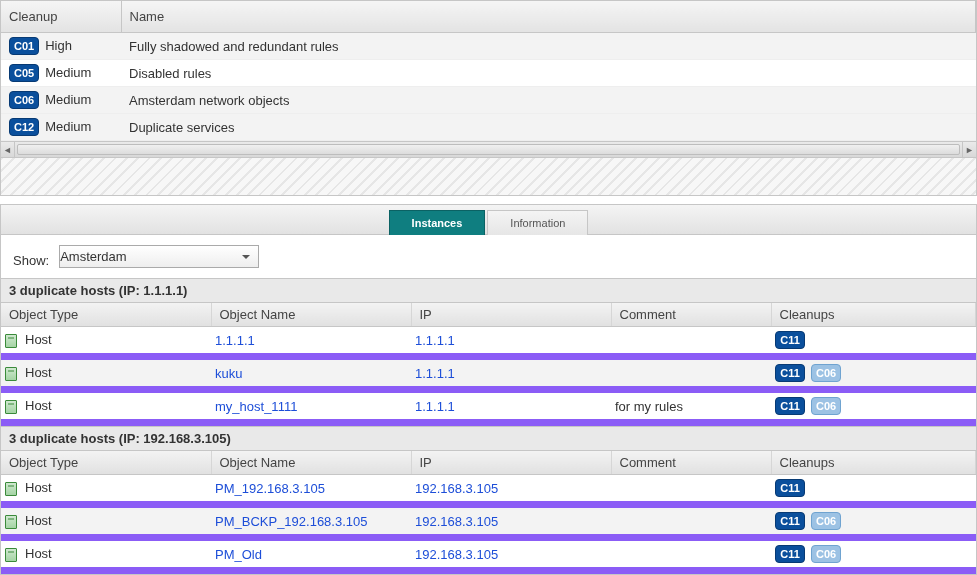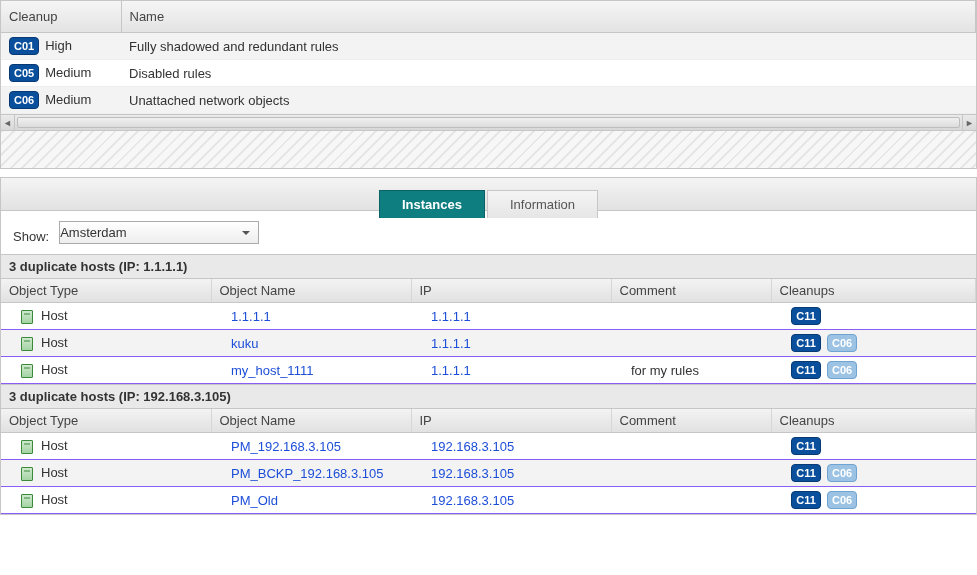"Unattached network objects" td { text: Unattached -> Amsterdam }
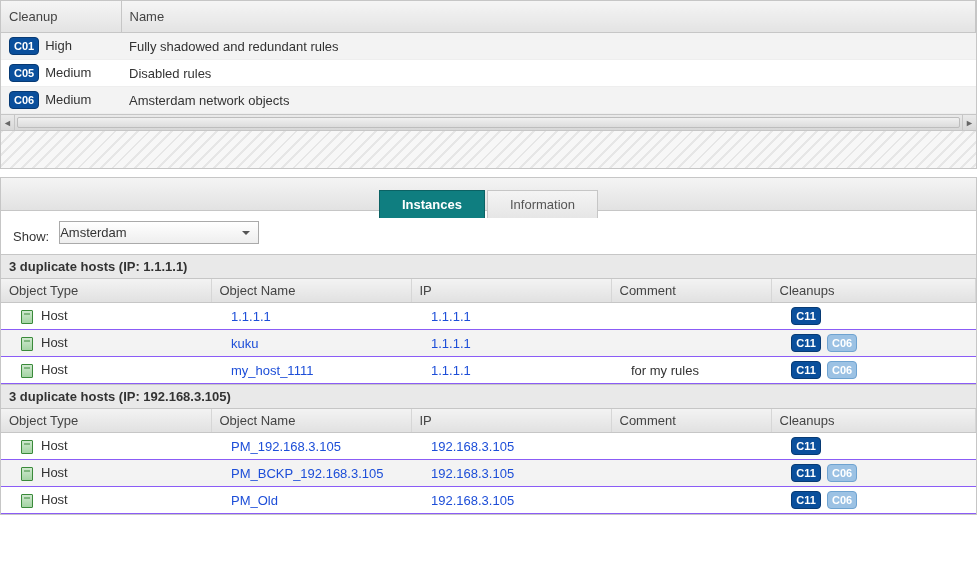"C12 Medium" tr.alt { html: none -> <tr> <td><span>C12</span><span>Medium</span></td> <td>Duplicate services</td> </tr> }
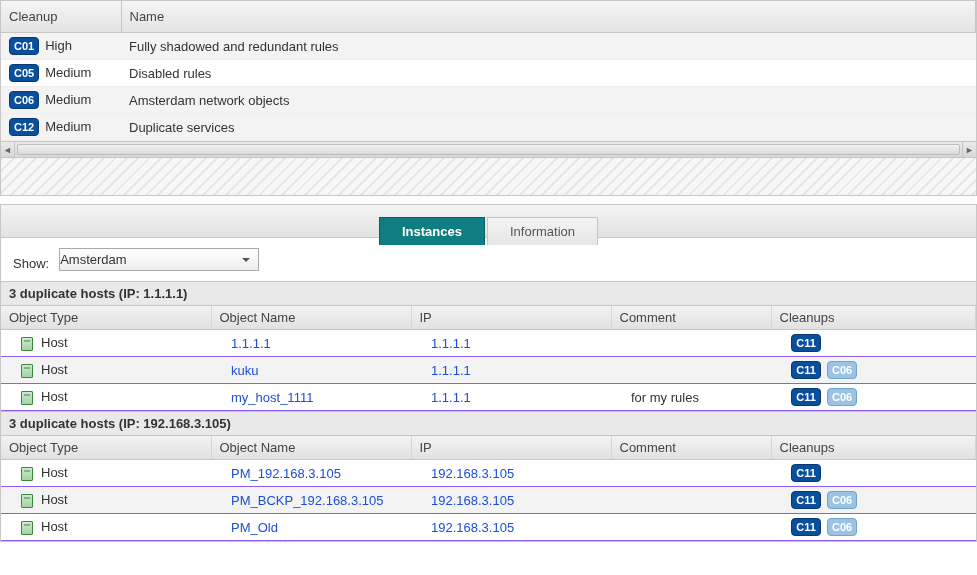"Instances" .tab { font-size: 13px -> 11px; top: 8px -> 1px }
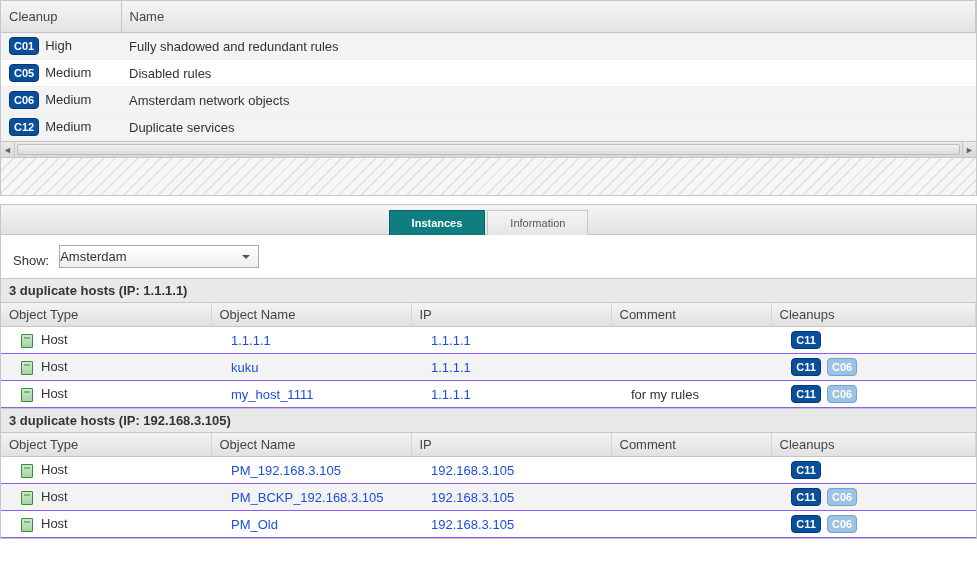"Host" .instances-table tbody td { border-bottom: 1px solid #8b5cf6 -> 7px solid #8b5cf6; padding: 4px 20px -> 4px 4px }
